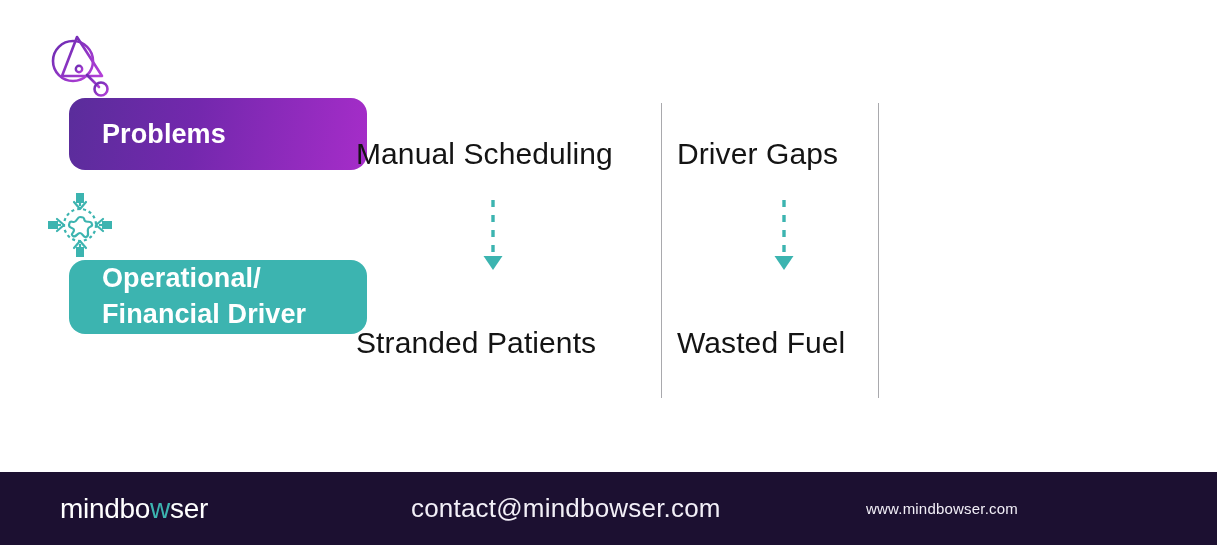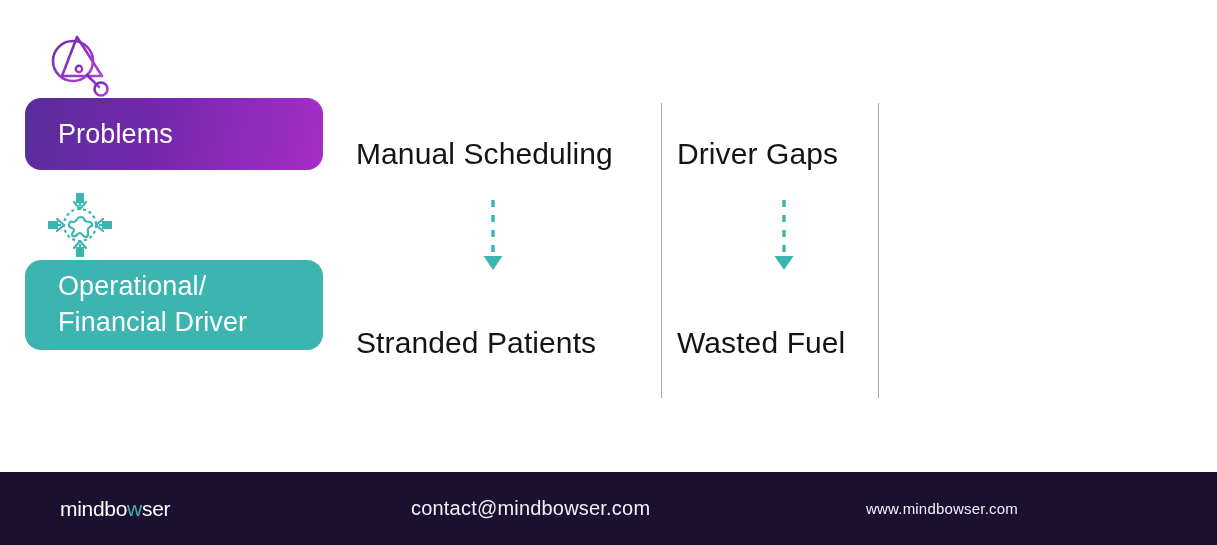"Problems" .badge { font-weight: 400 -> 700; margin-left: none -> 44px }
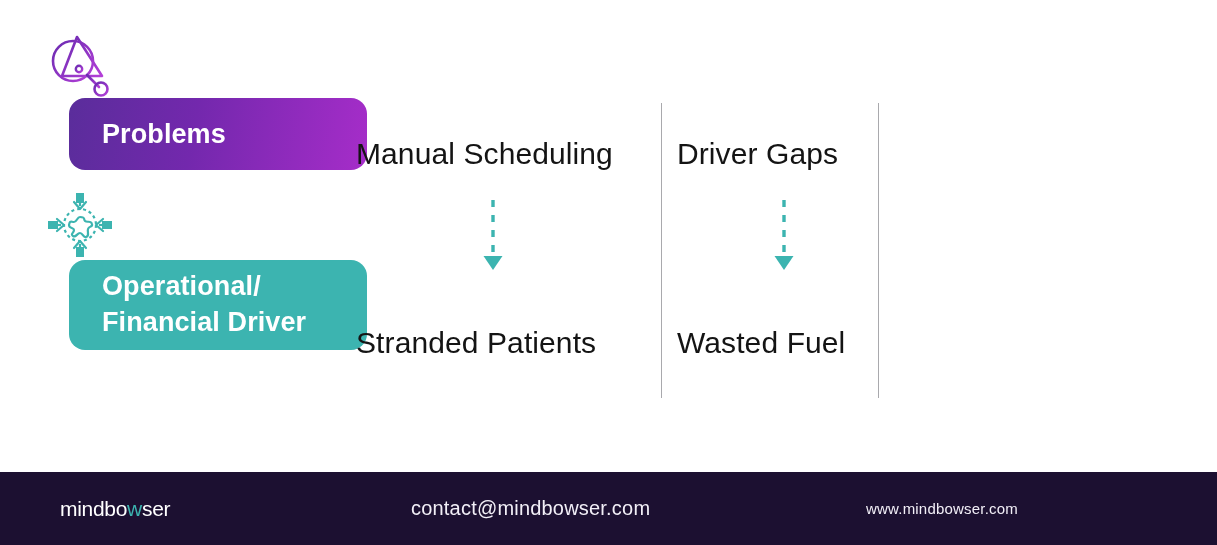"Operational/" .badge-impact { height: 90px -> 74px }
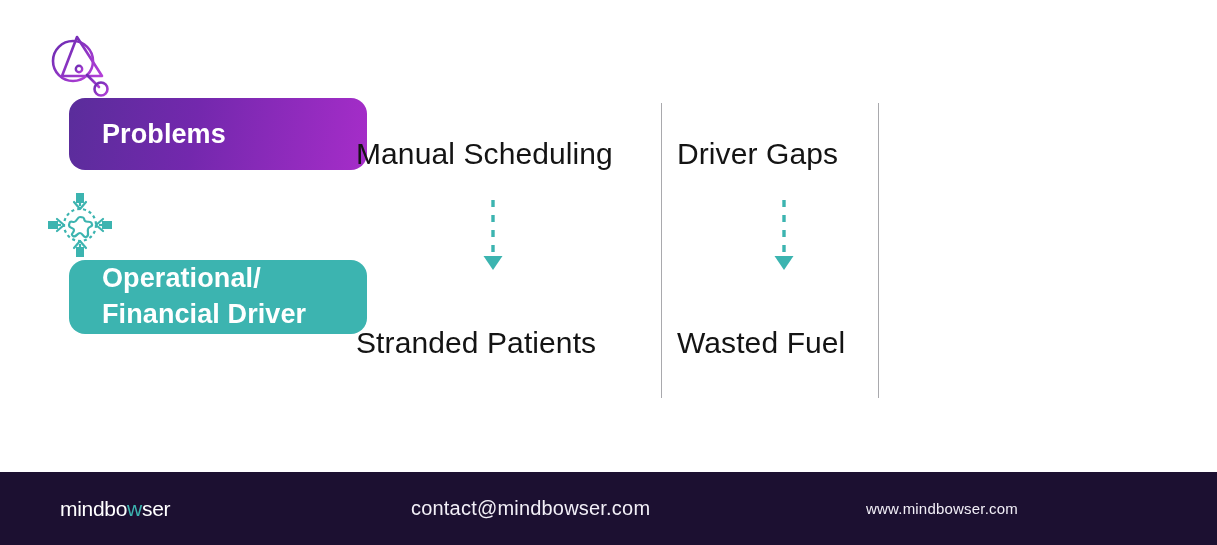"mindbowser" .logo { font-size: 21px -> 28px }
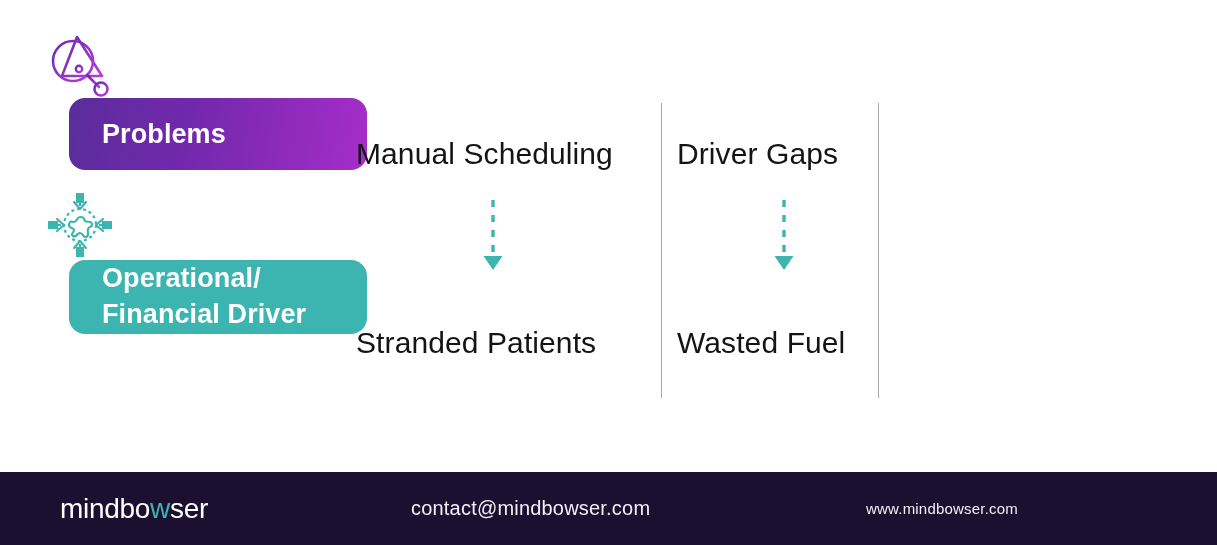"contact@mindbowser.com" .footer-email { font-size: 20px -> 26px }
